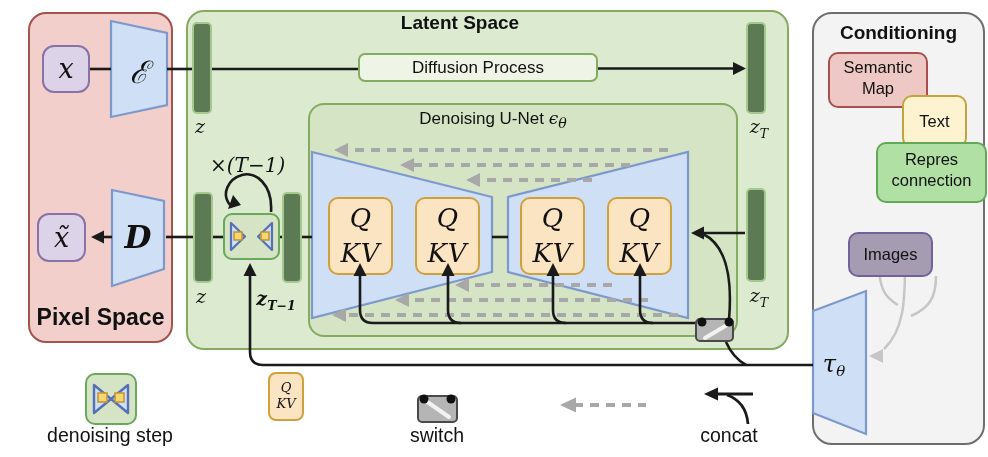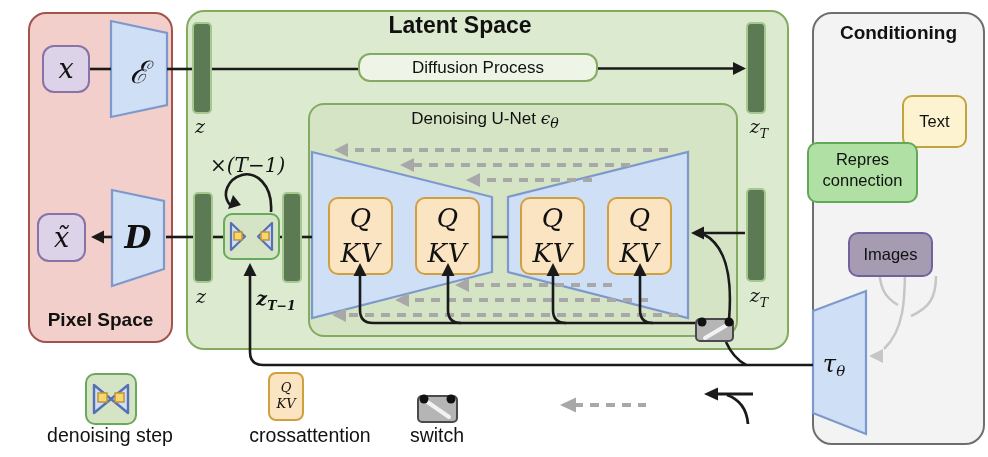"Latent Space" div.abs { font-size: 23px -> 19px }
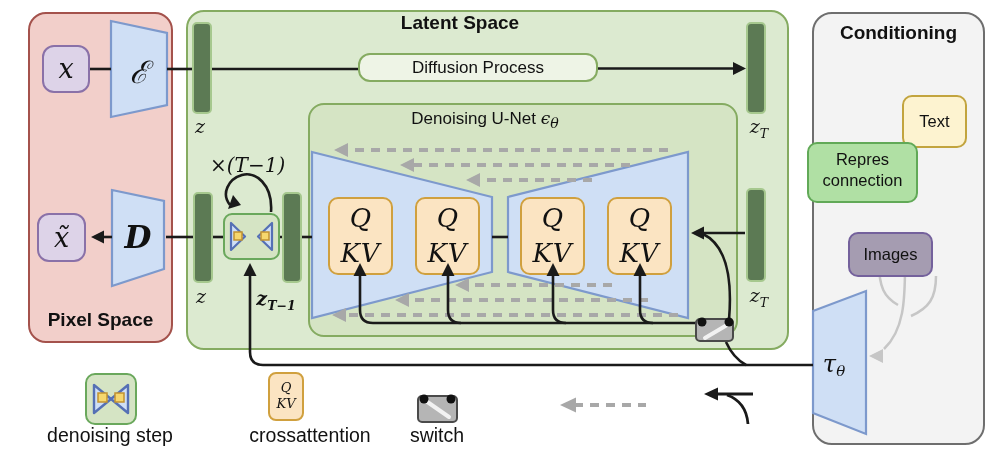"Diffusion Process" div.abs { border-radius: 12px -> 7px }
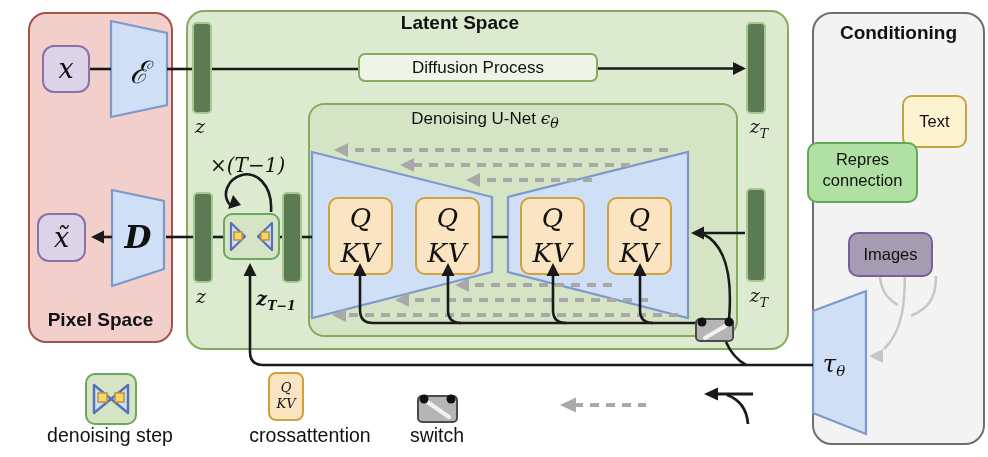"Semantic" div.abs { html: none -> <div><span>Semantic</span><br><span>Map</span></div> }
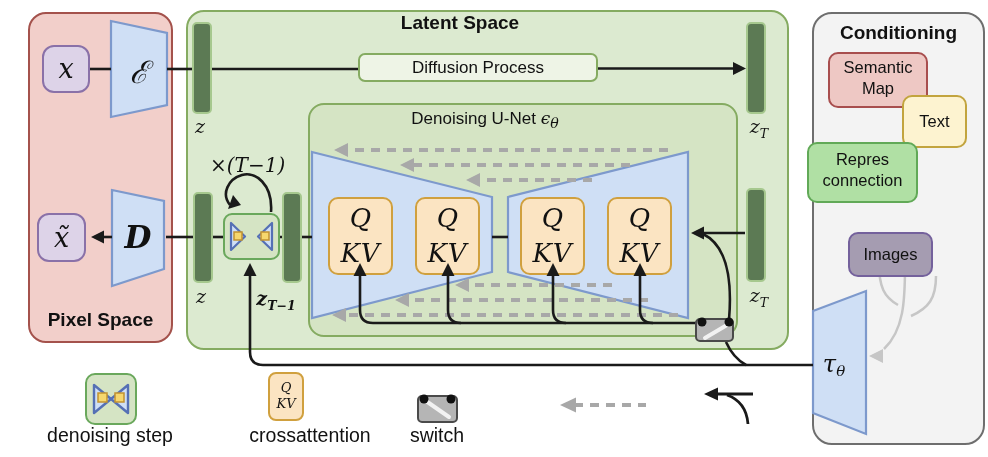"Denoising U-Net ϵθ" div.abs { left: 314px -> 322px }
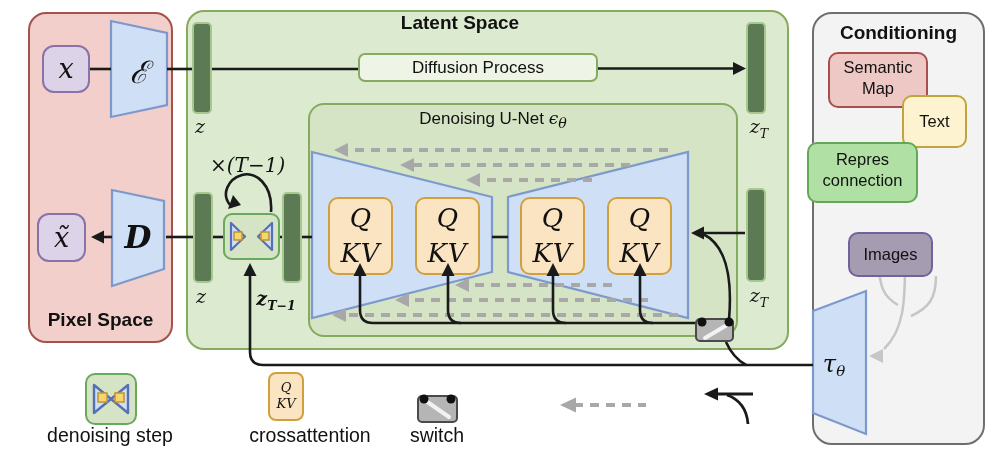"Repres" div.abs { left: 807px -> 876px }
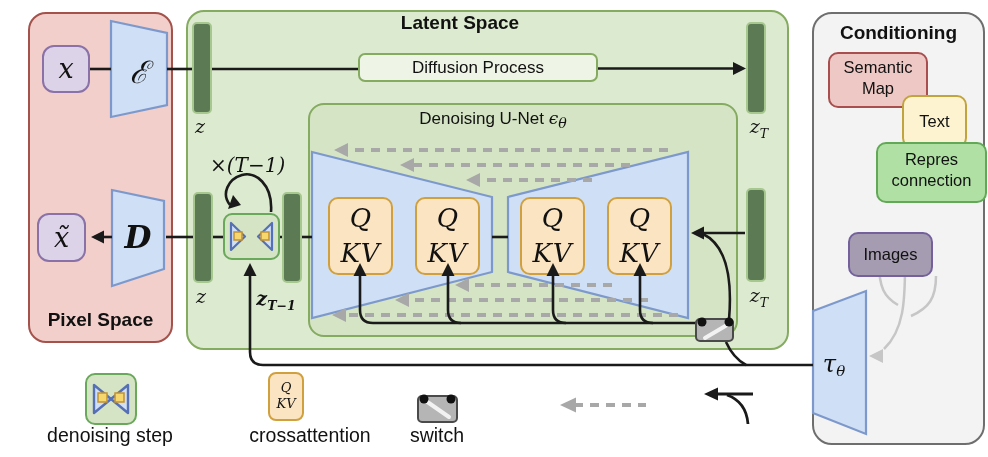"Pixel Space" div.panel-title { font-size: 19px -> 23px }
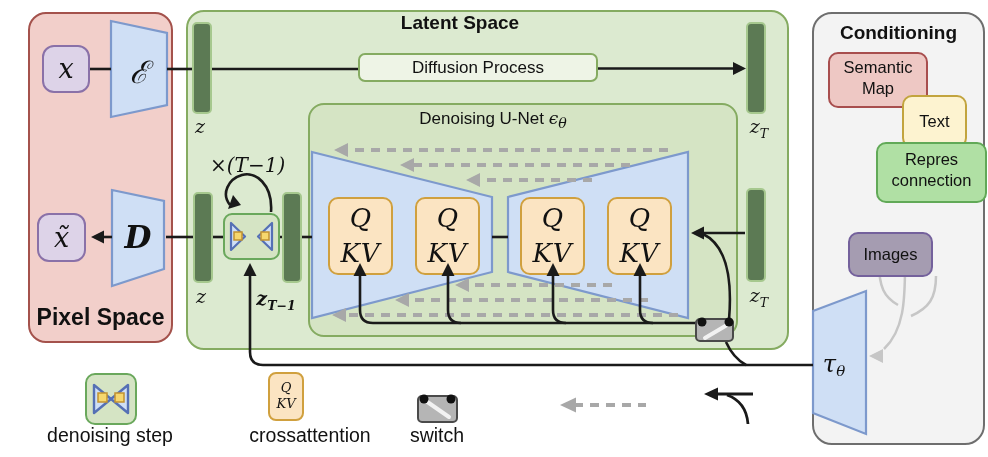"crossattention" div.abs { html: <div>crossattention</div> -> none }
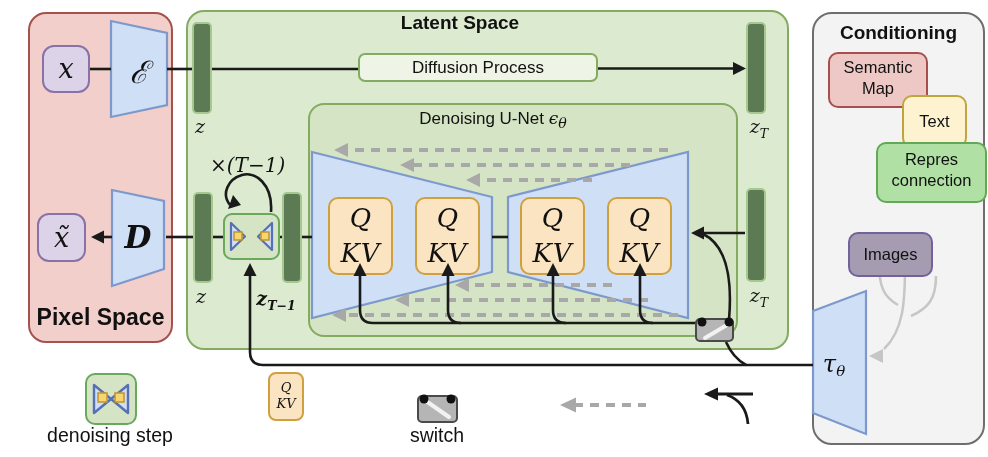"concat" div.abs { html: none -> <div>concat</div> }
